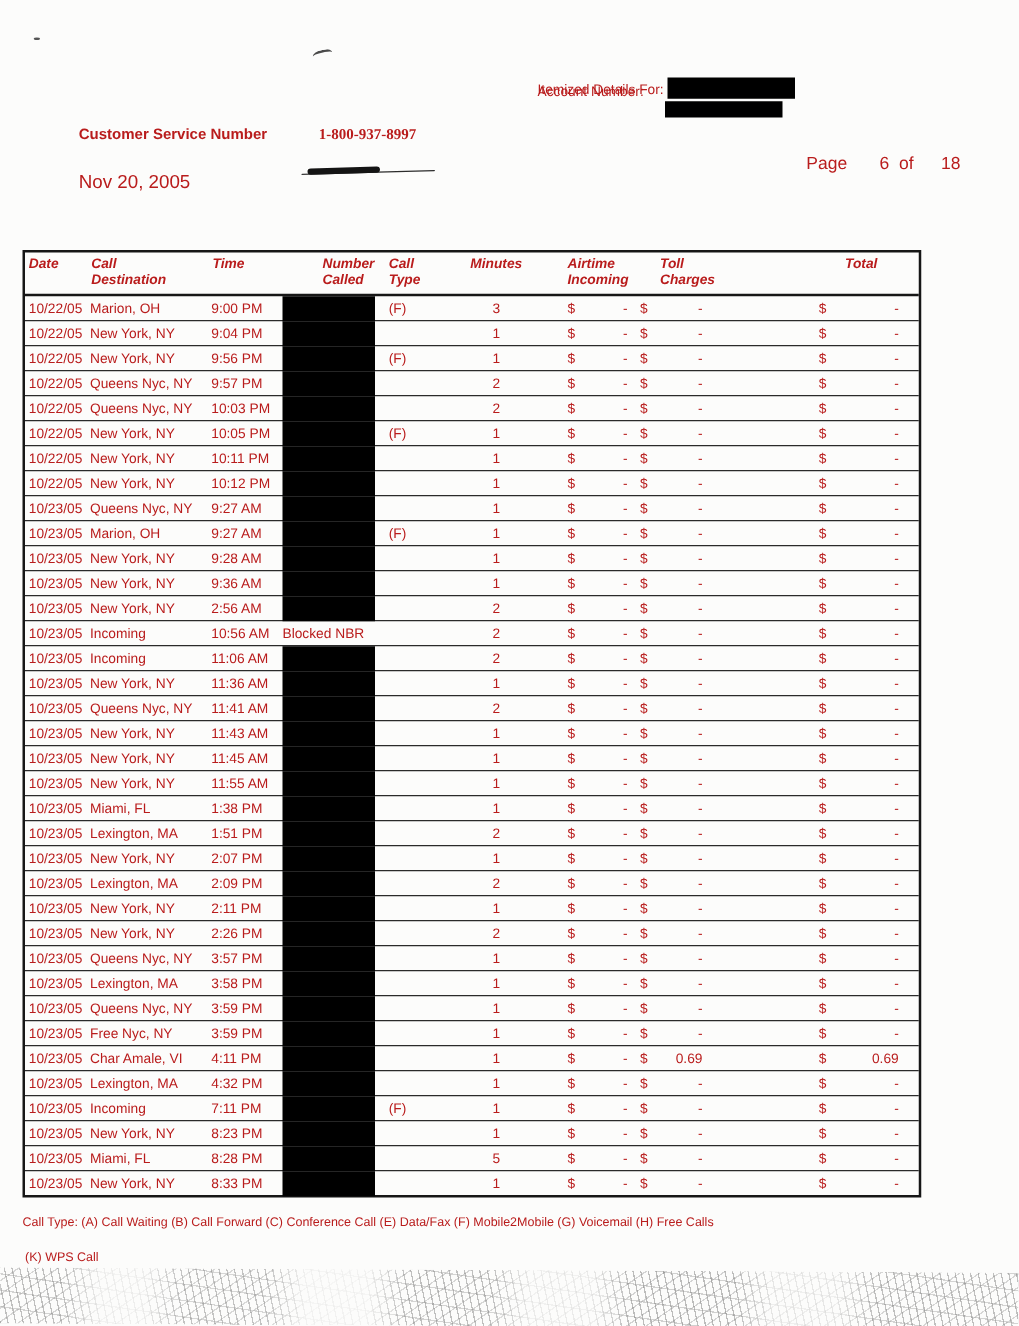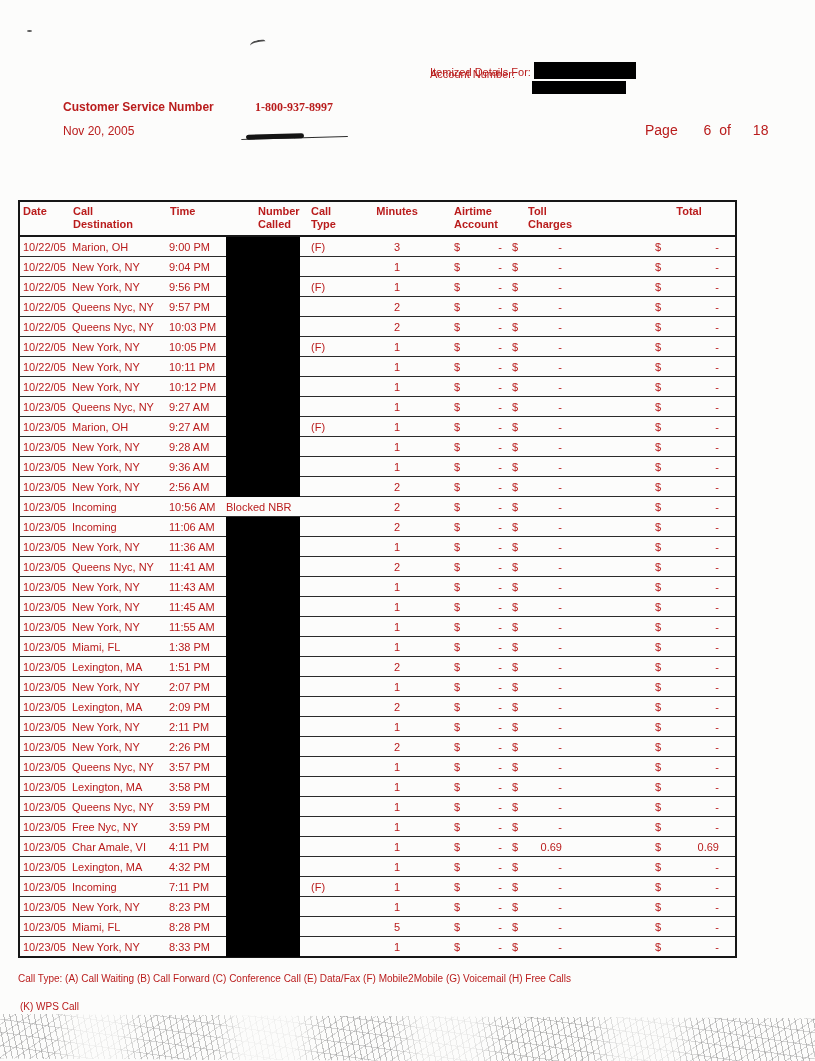"Nov 20, 2005" .lbl-date { font-size: 12px -> 15px; top: 124px -> 137px }
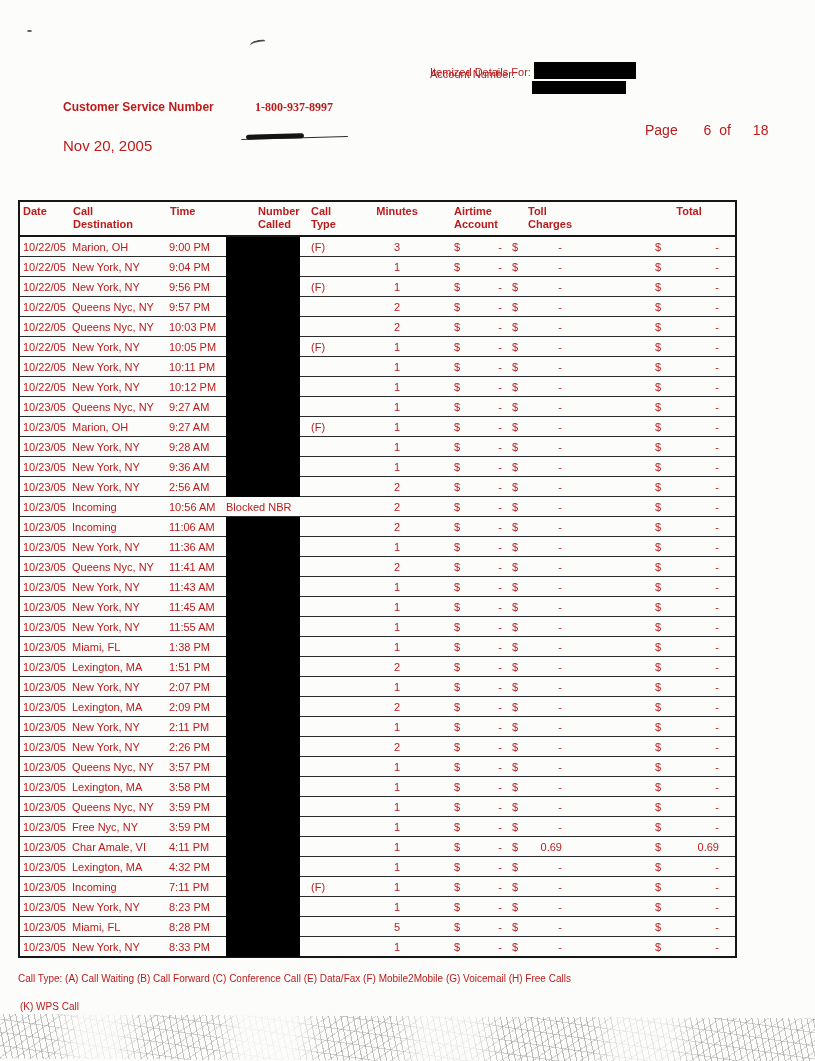"Date" .thead { font-style: none -> italic }
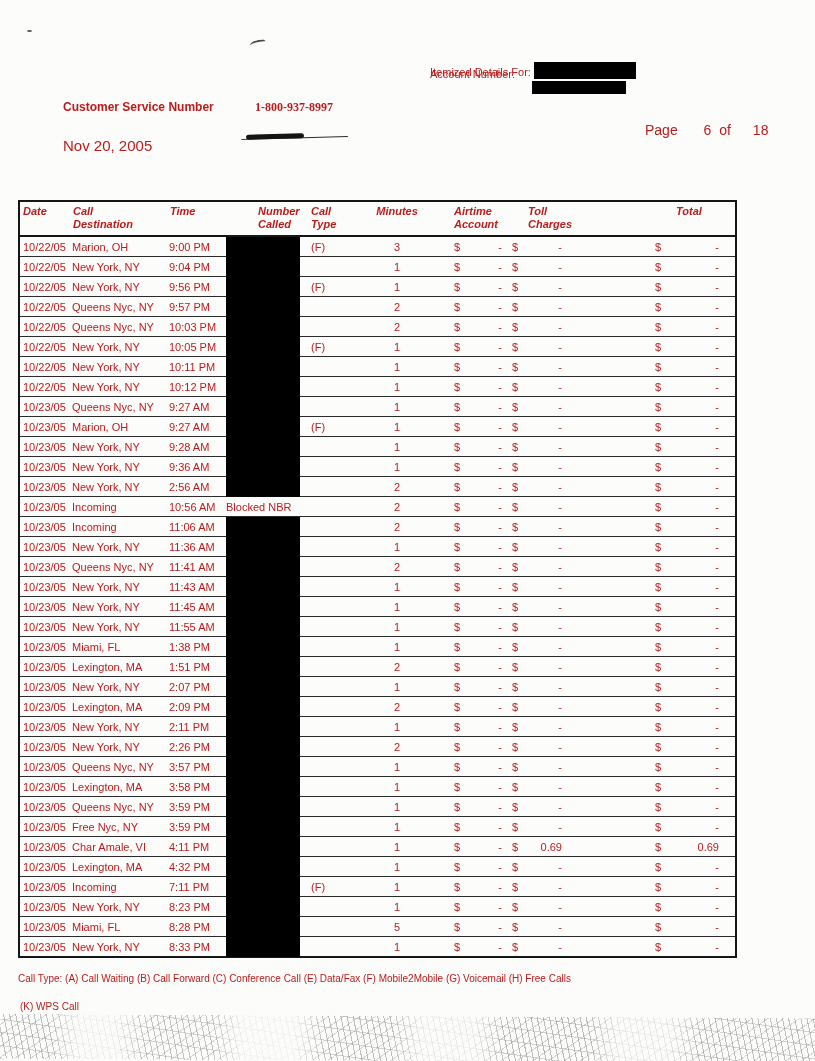"Airtime" div.h { text: Account -> Incoming }
